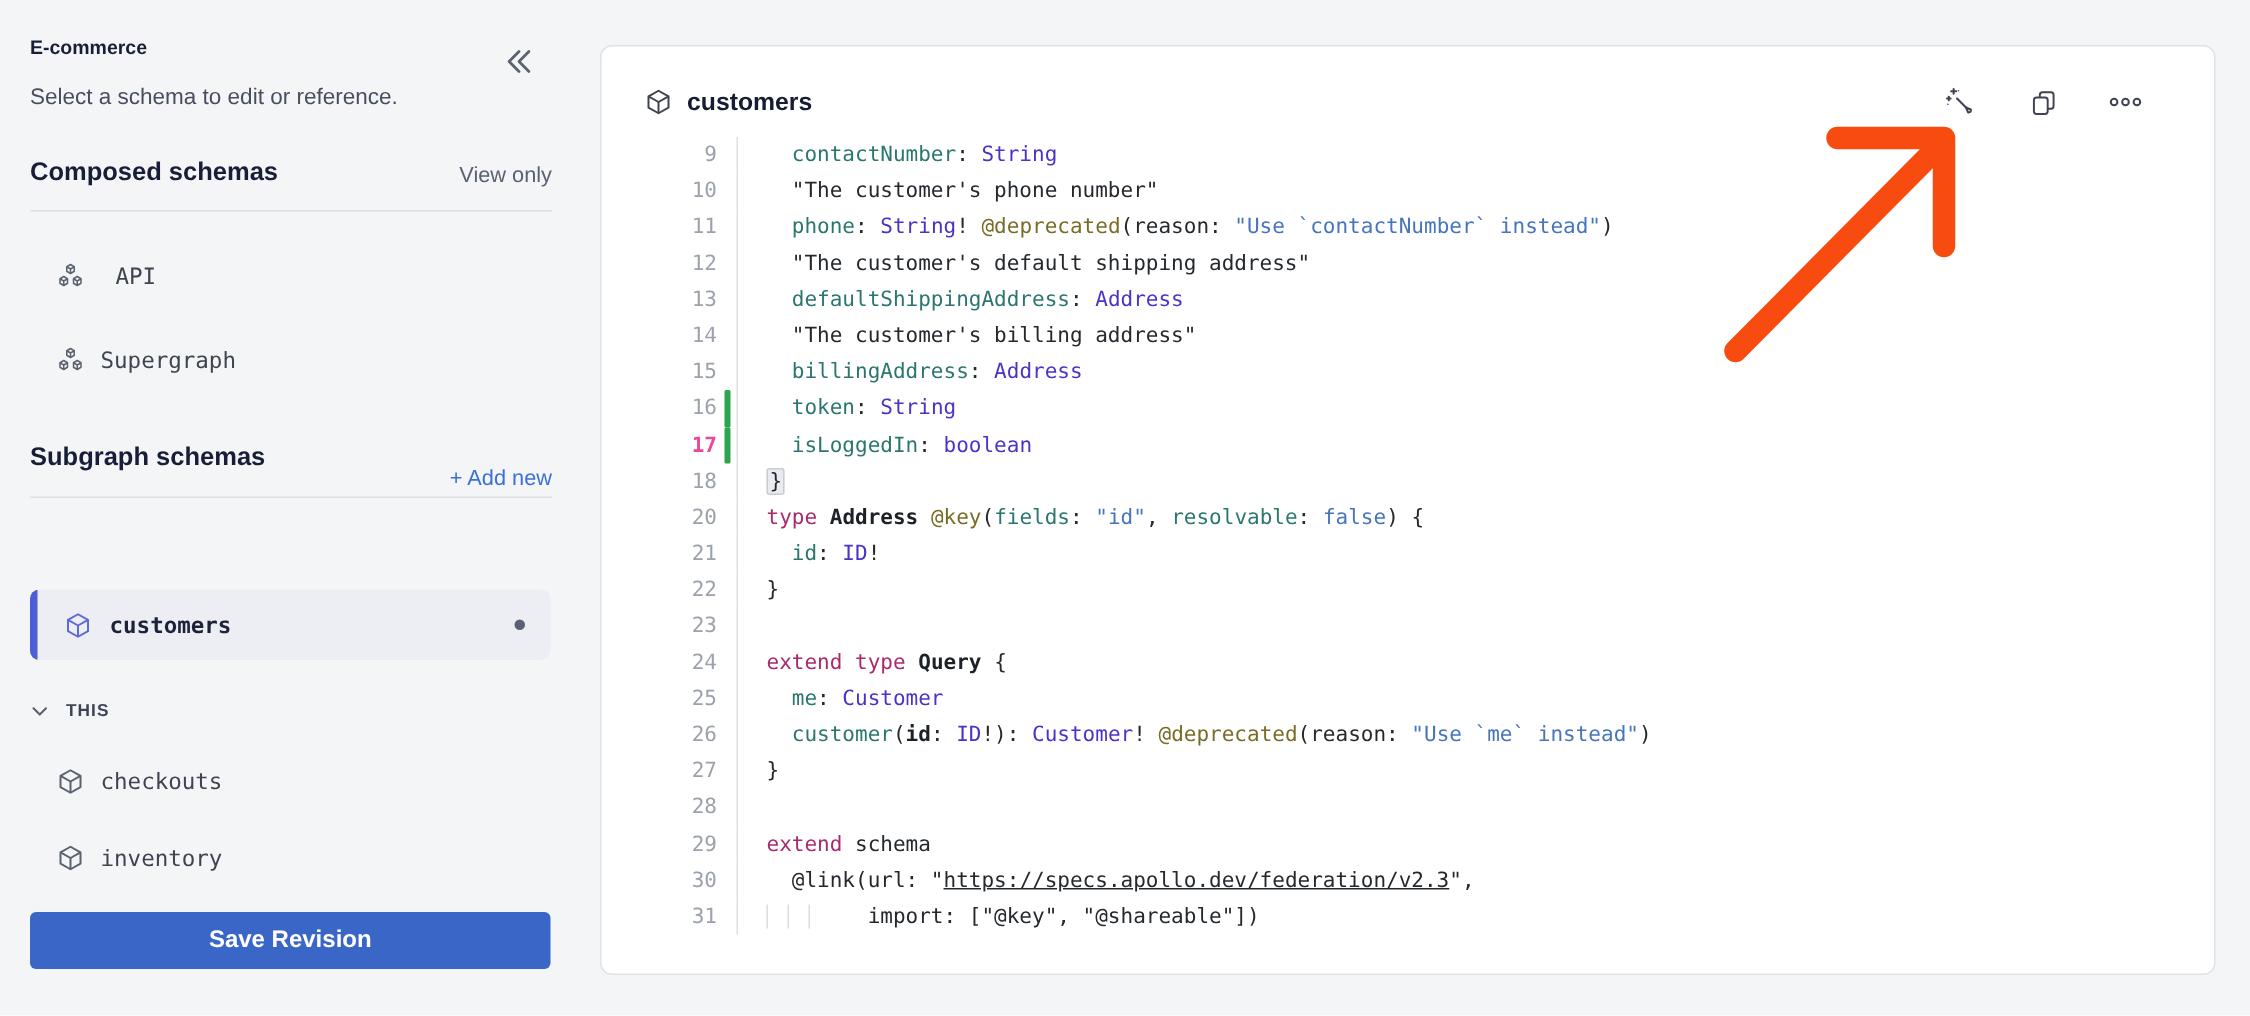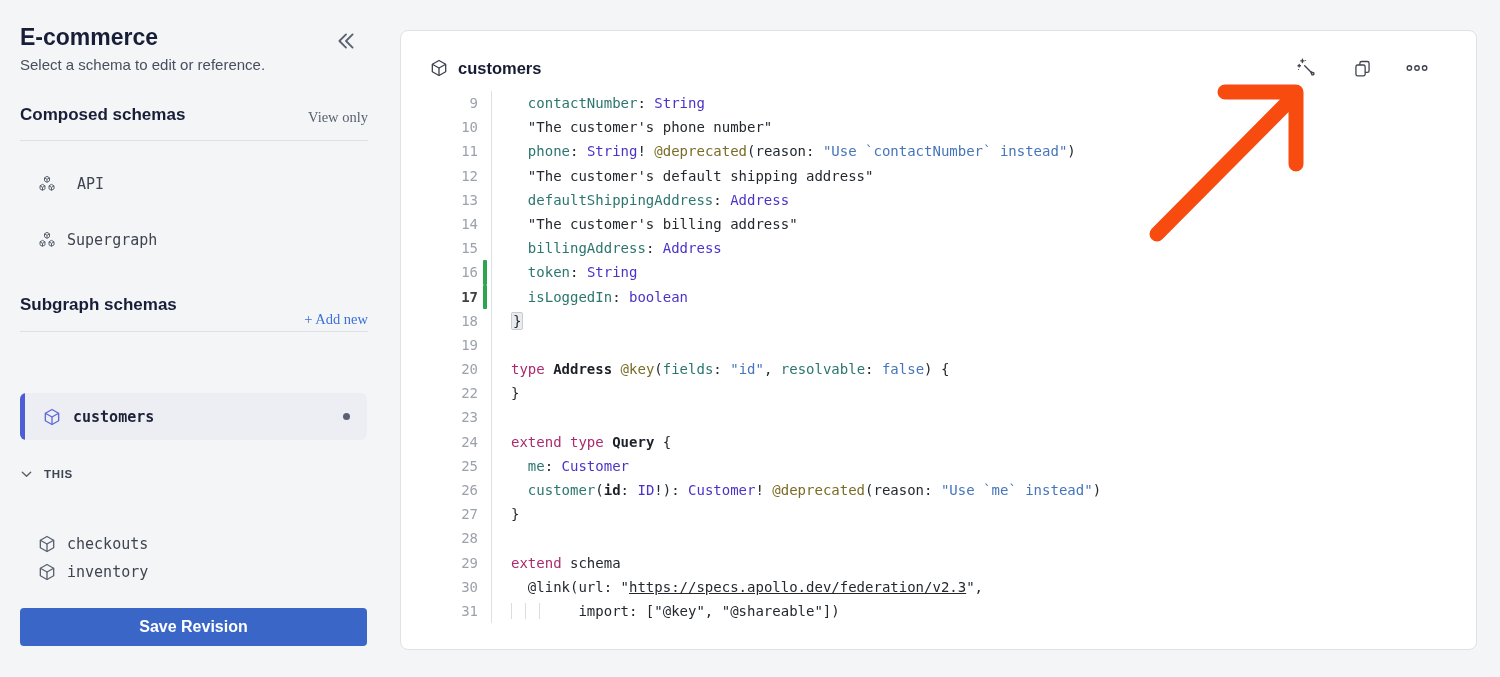"E-commerce" .sb-title { font-size: 23px -> 13px }
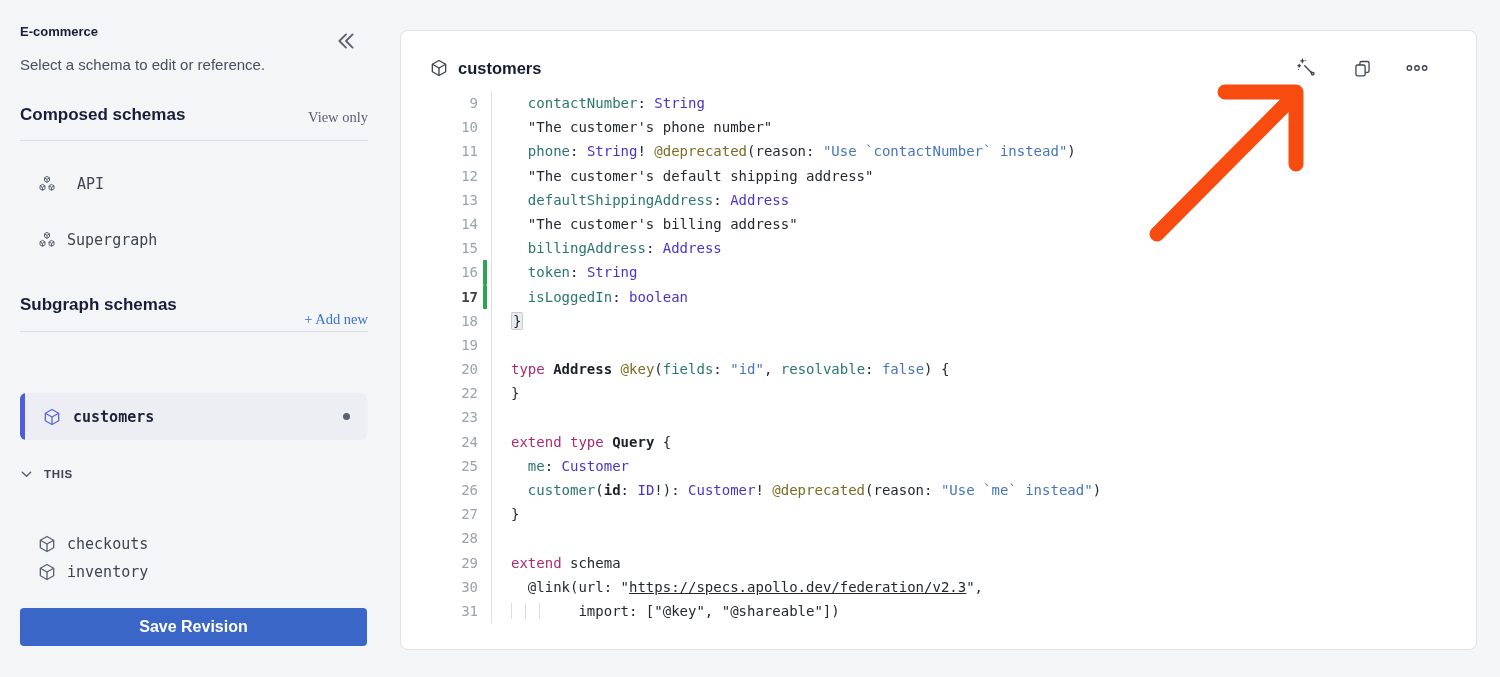"View only" .sec-action { font-family: Liberation Serif, serif -> none }
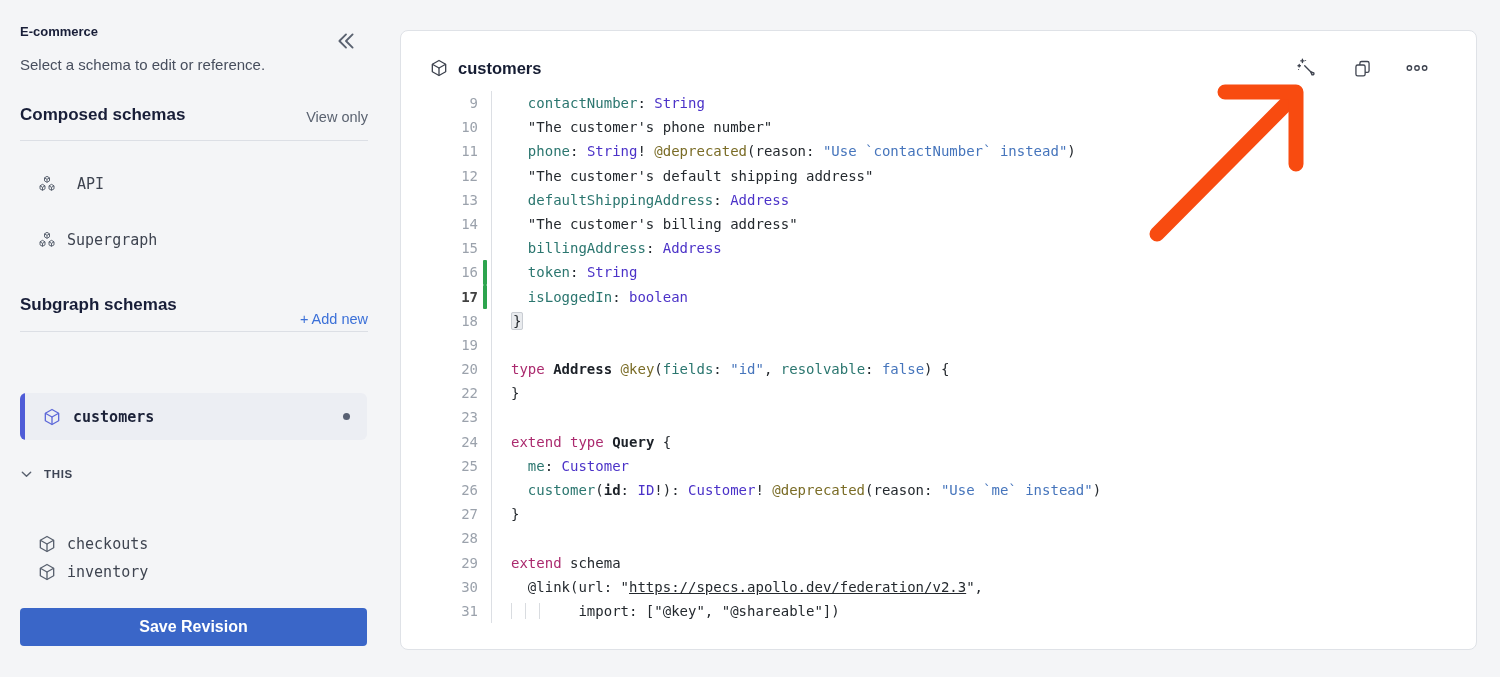"17" .crow.active .gut { color: #404040 -> #ec4899 }
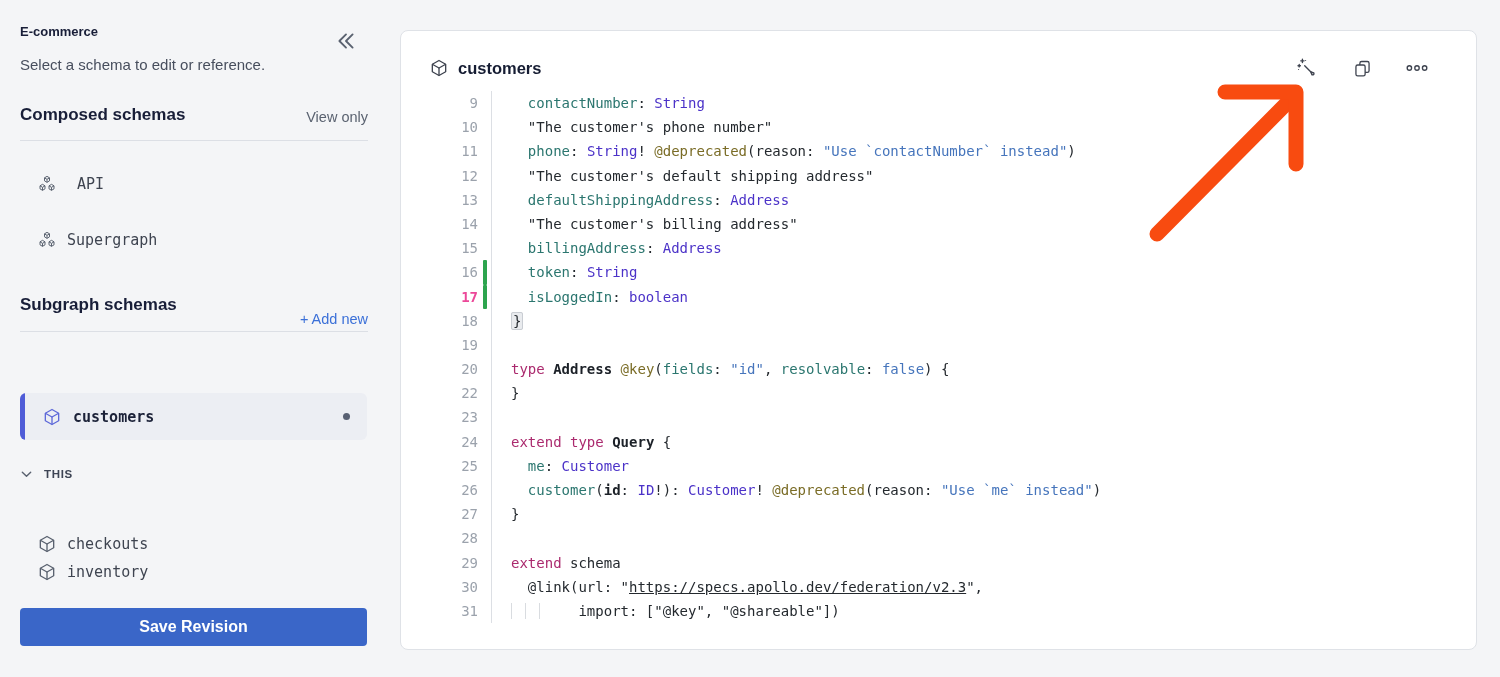"19" div.crow { html: <div> <div>19</div> <div></div> </div> -> none }
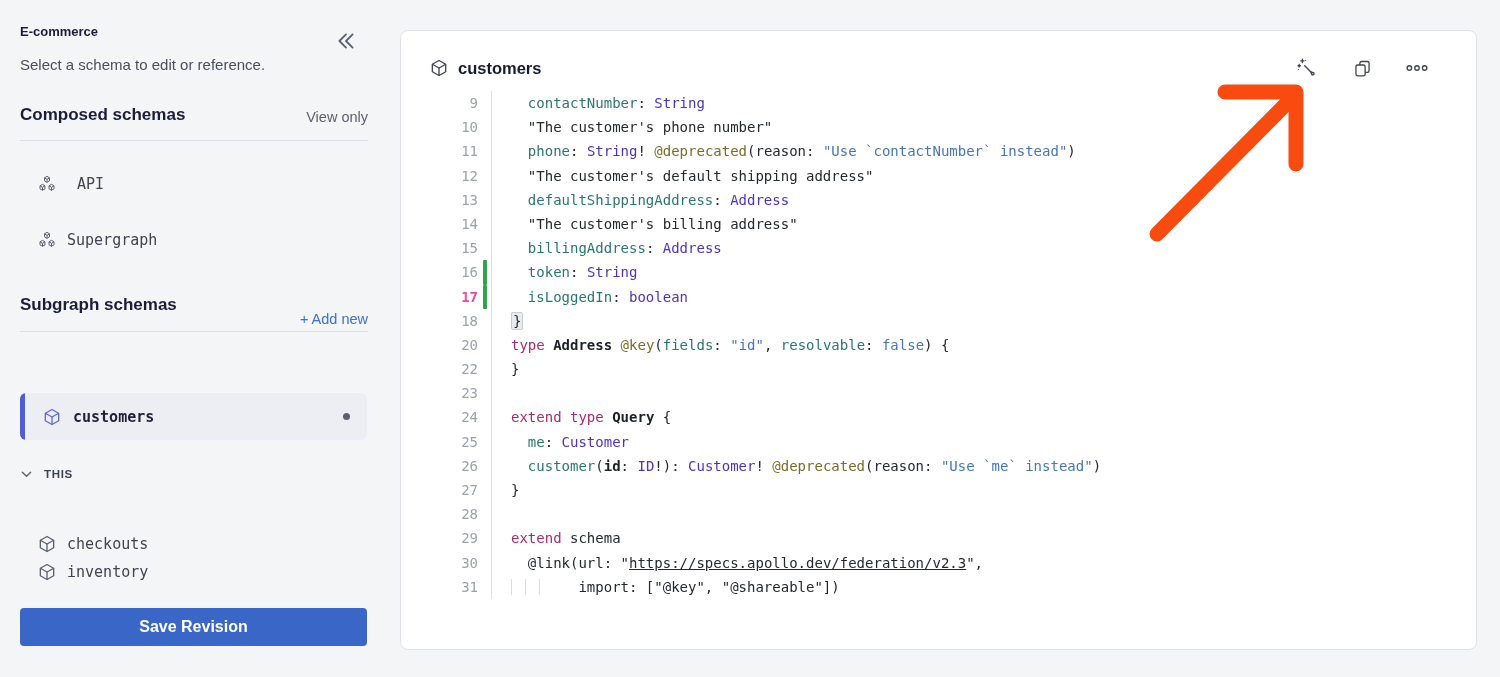"21" div.crow { html: none -> <div> <div>21</div> <div><span> </span><span>id</span><span>: </span><span>ID</span><span>!</span></div> </div> }
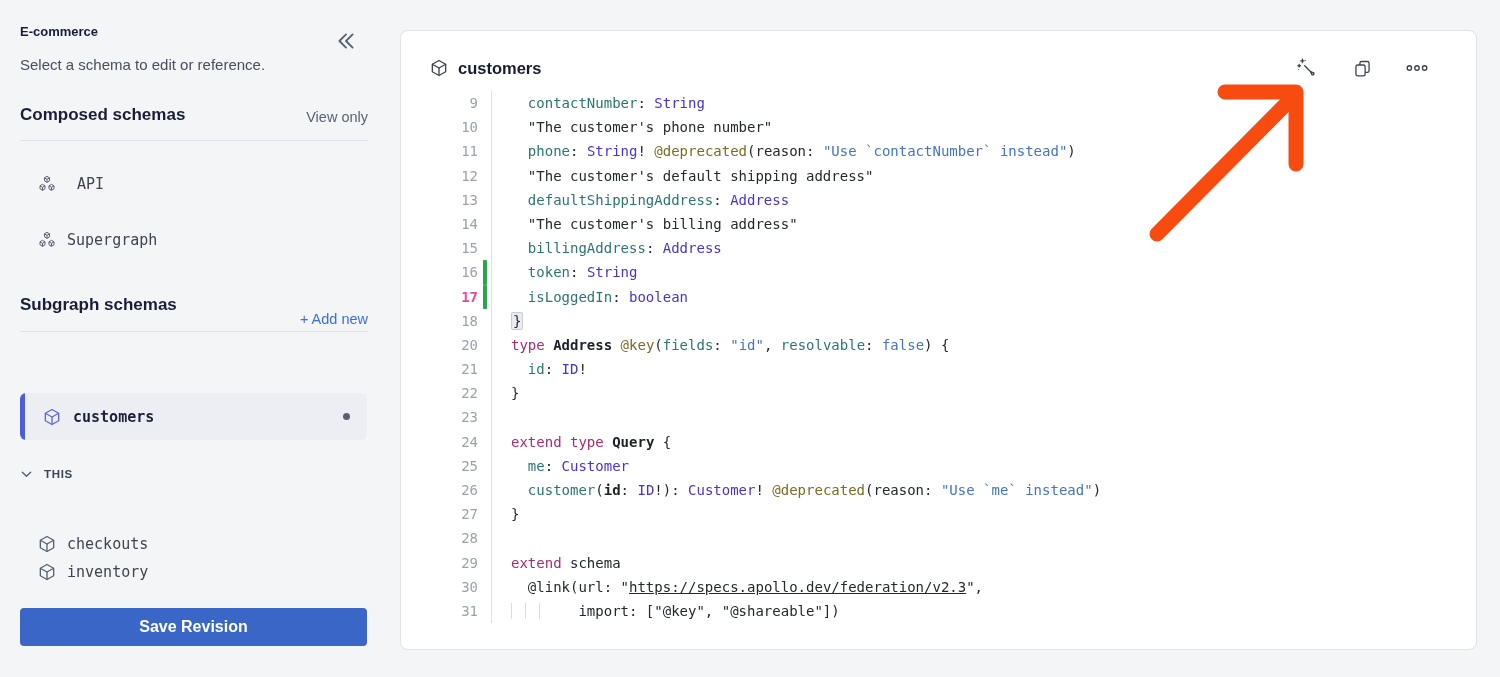"checkouts" div.schema-item { margin-top: 23px -> none }
